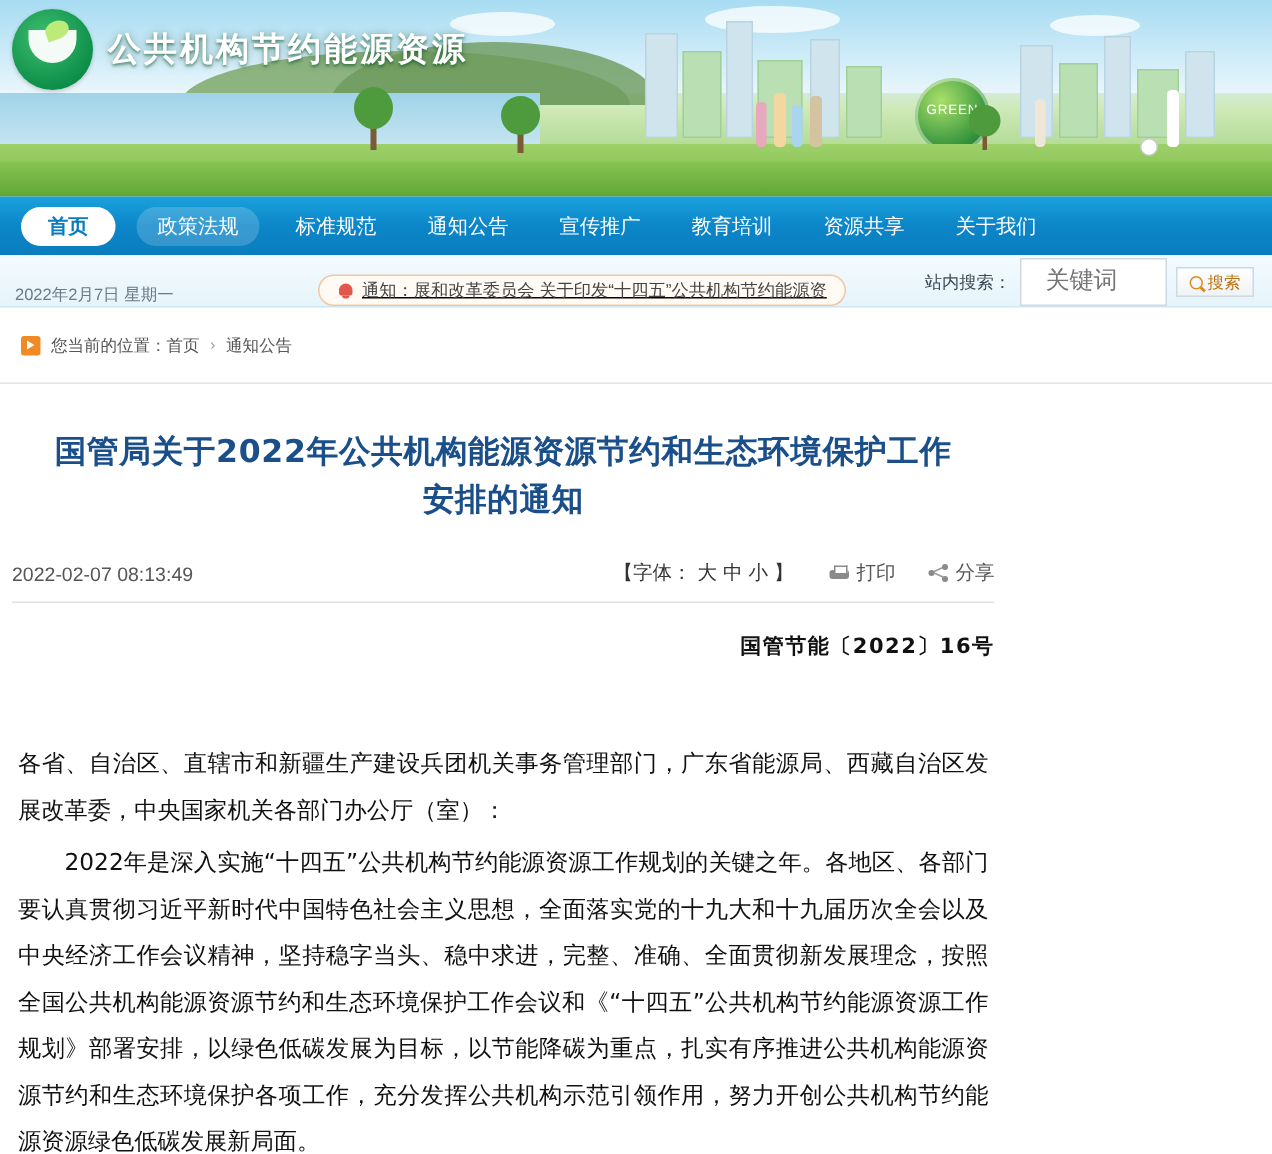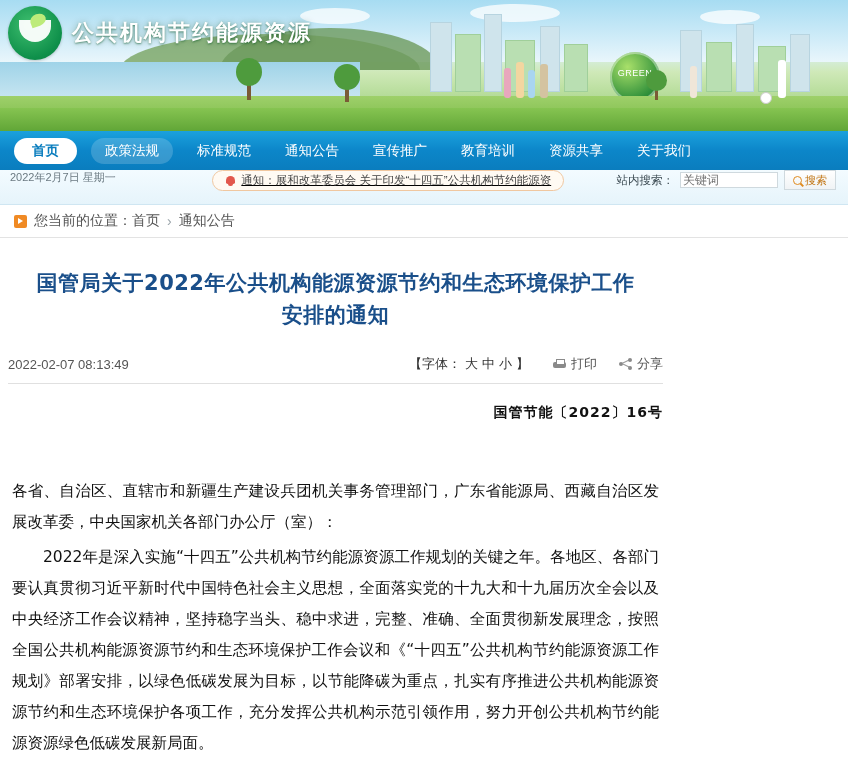"2022年2月7日 星期一" .infobar { align-items: flex-start -> flex-end }
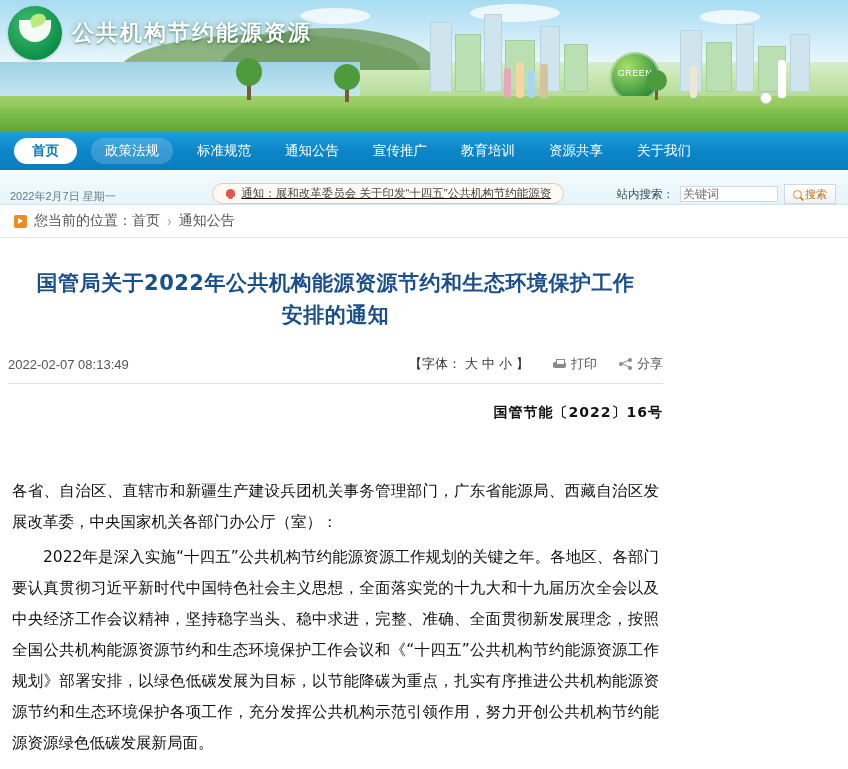"关键词" .search-input { font-size: 12px -> 16px; height: 16px -> 32px; padding: 0 2px -> 0 16px }
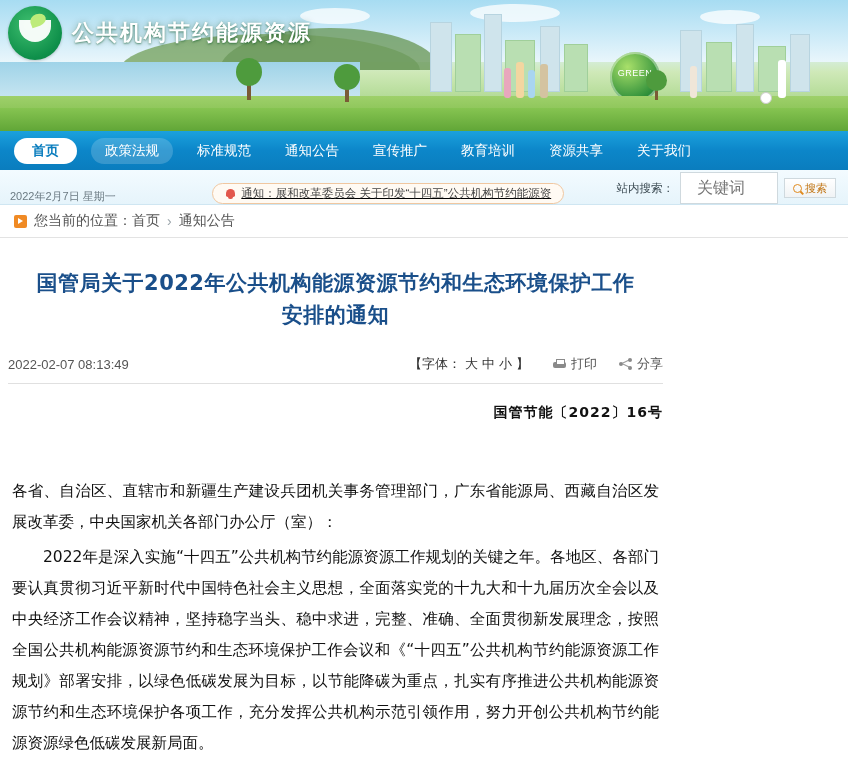"您当前的位置：" .crumbbar { font-size: 14px -> 11px; height: 33px -> 51px }
